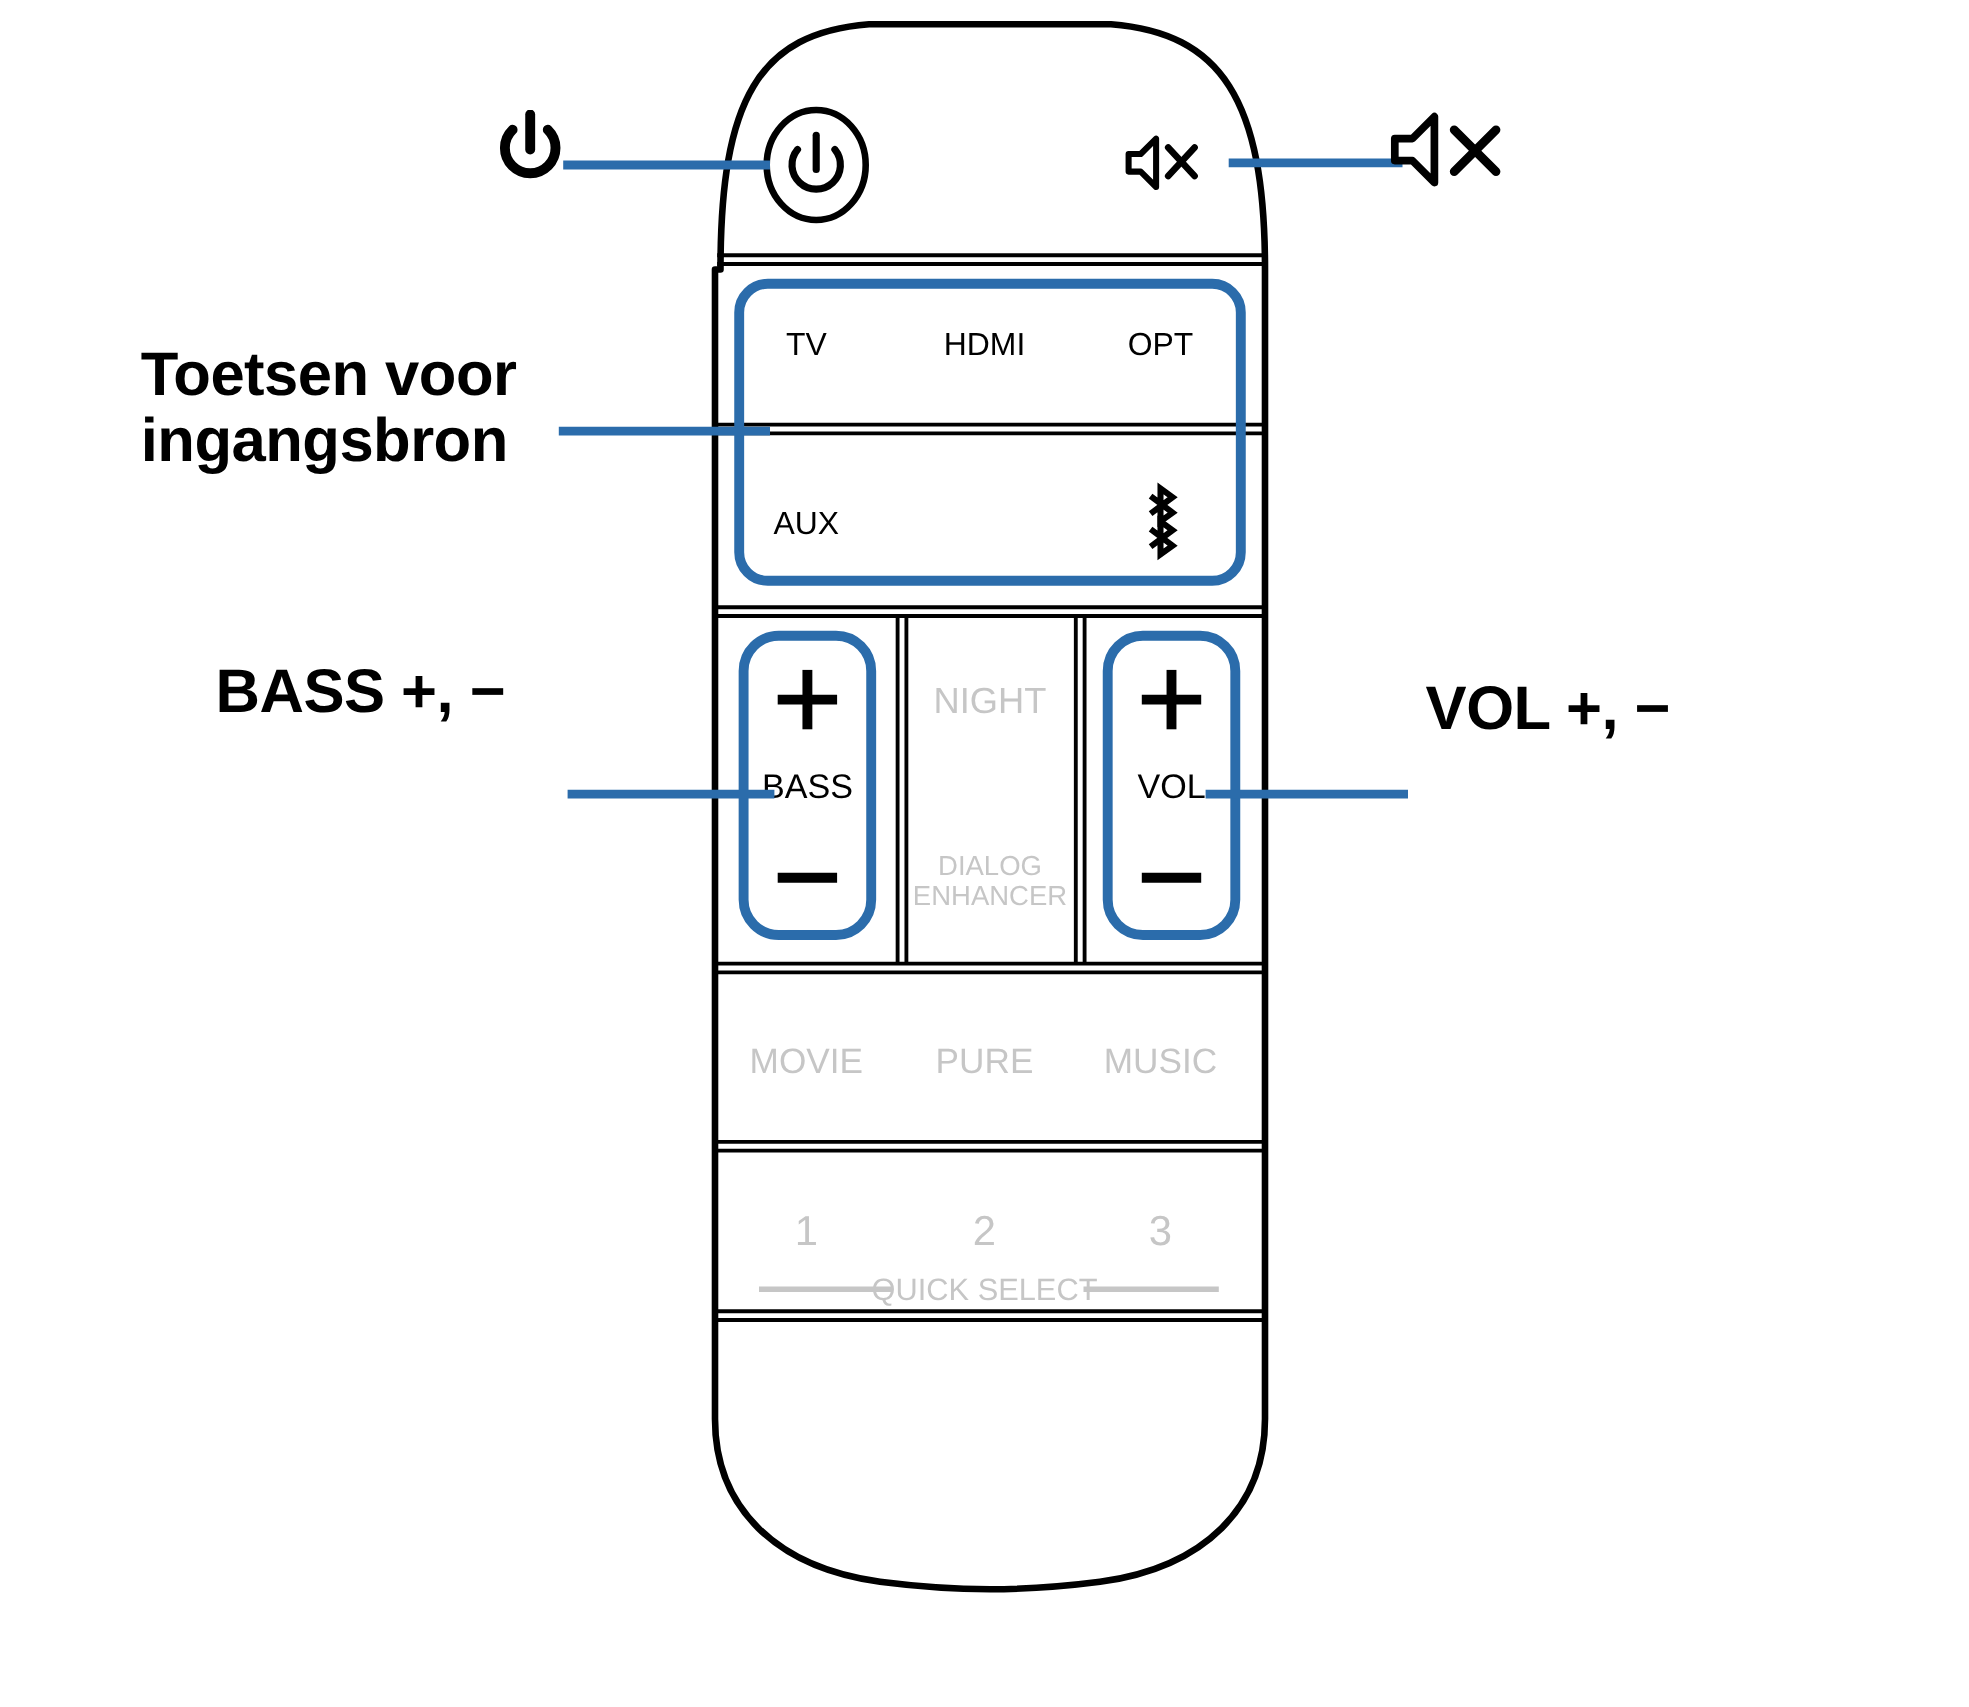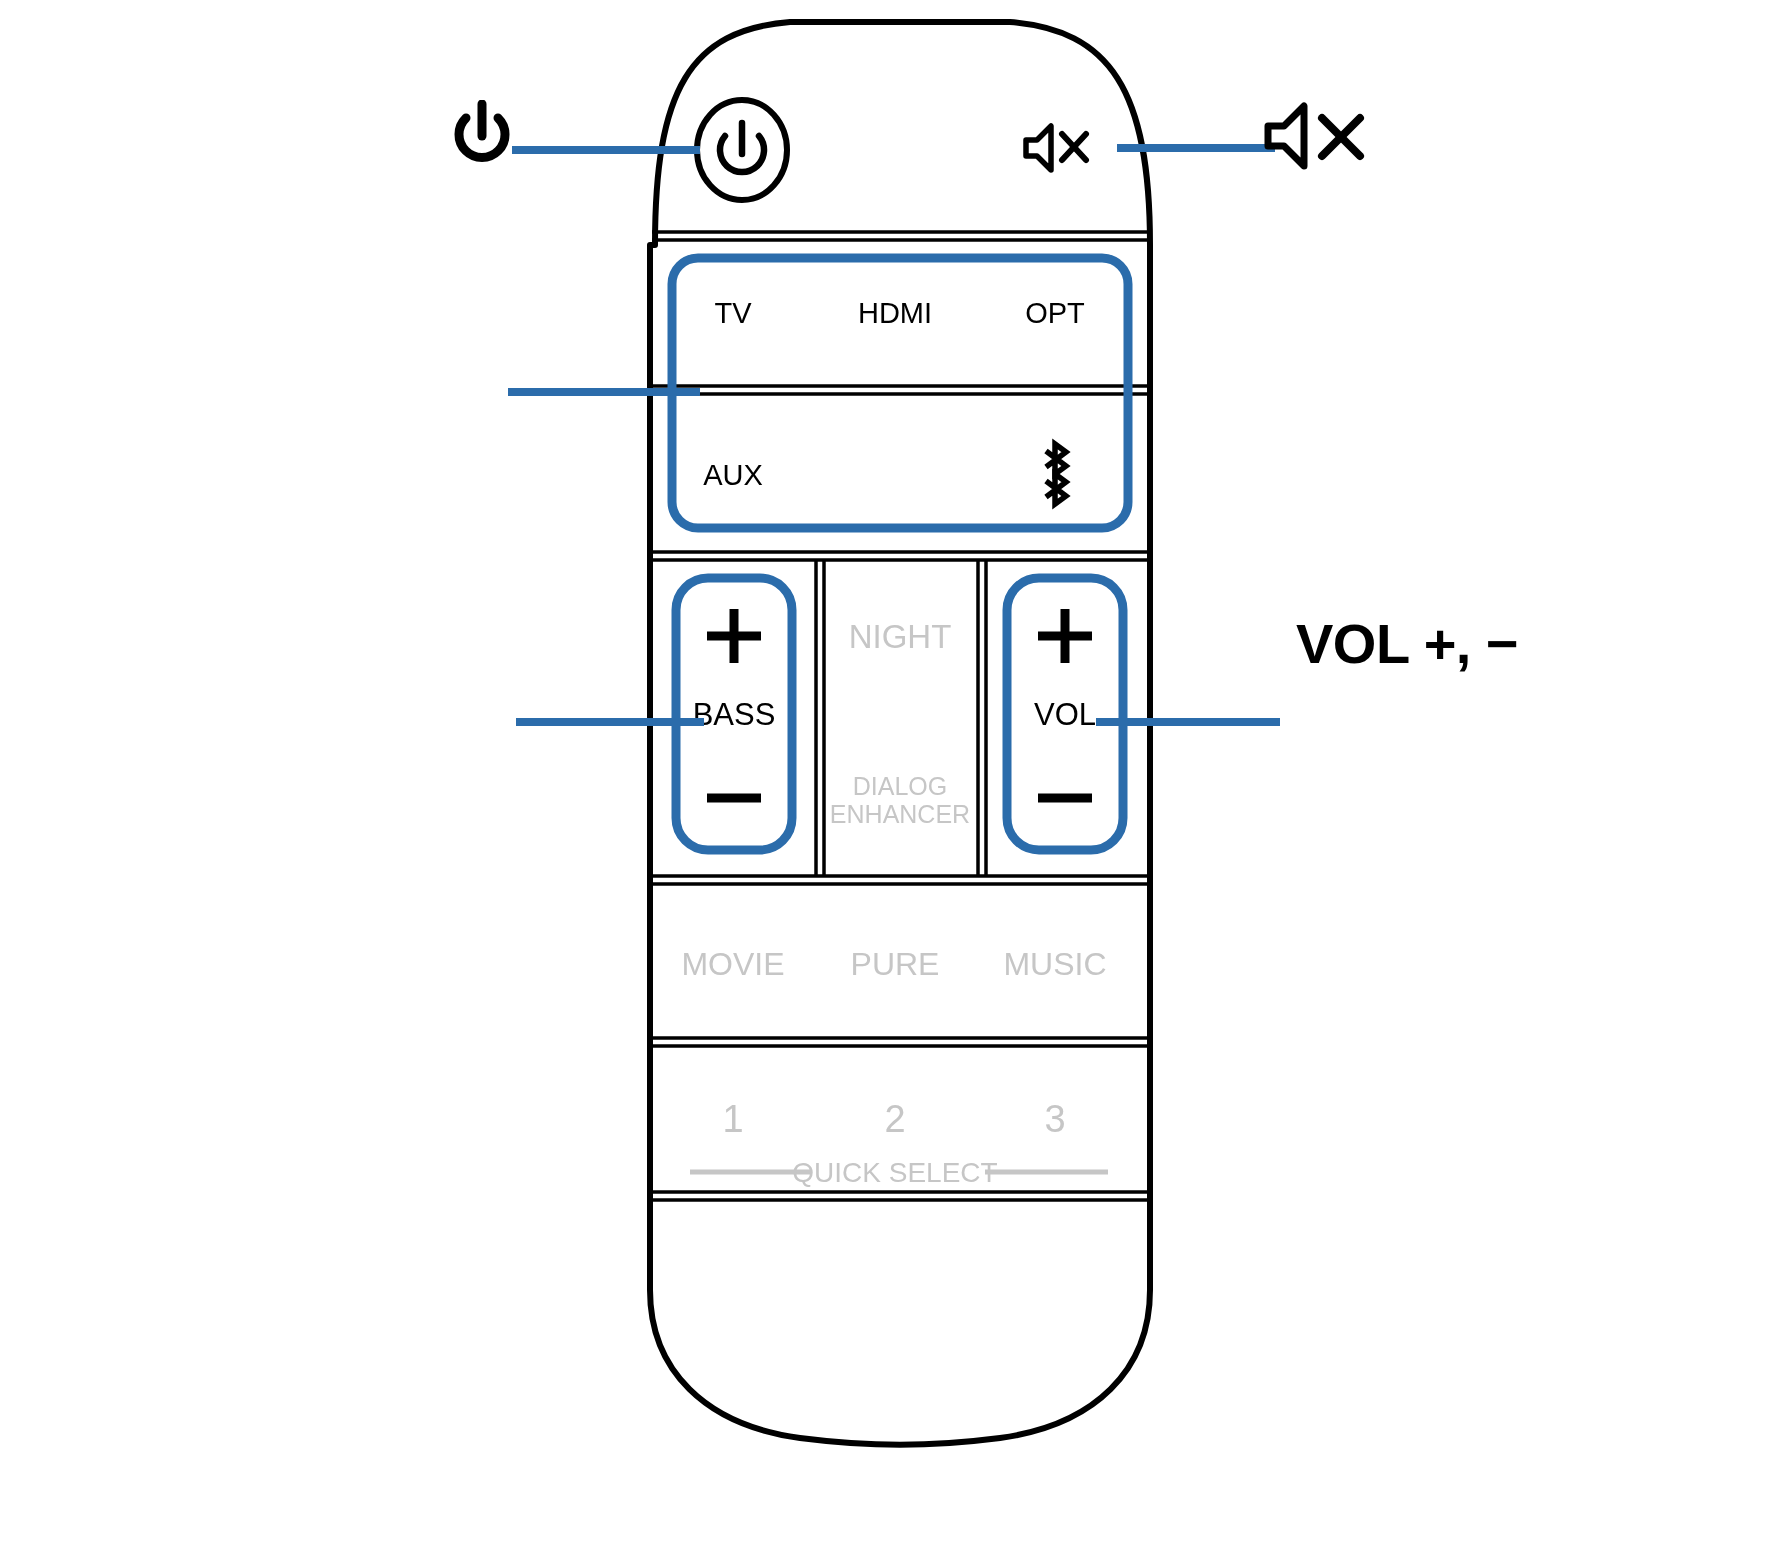"Toetsen voor" div.callout-text { html: none -> <div><span>Toetsen voor</span><br><span>ingangsbron</span></div> }
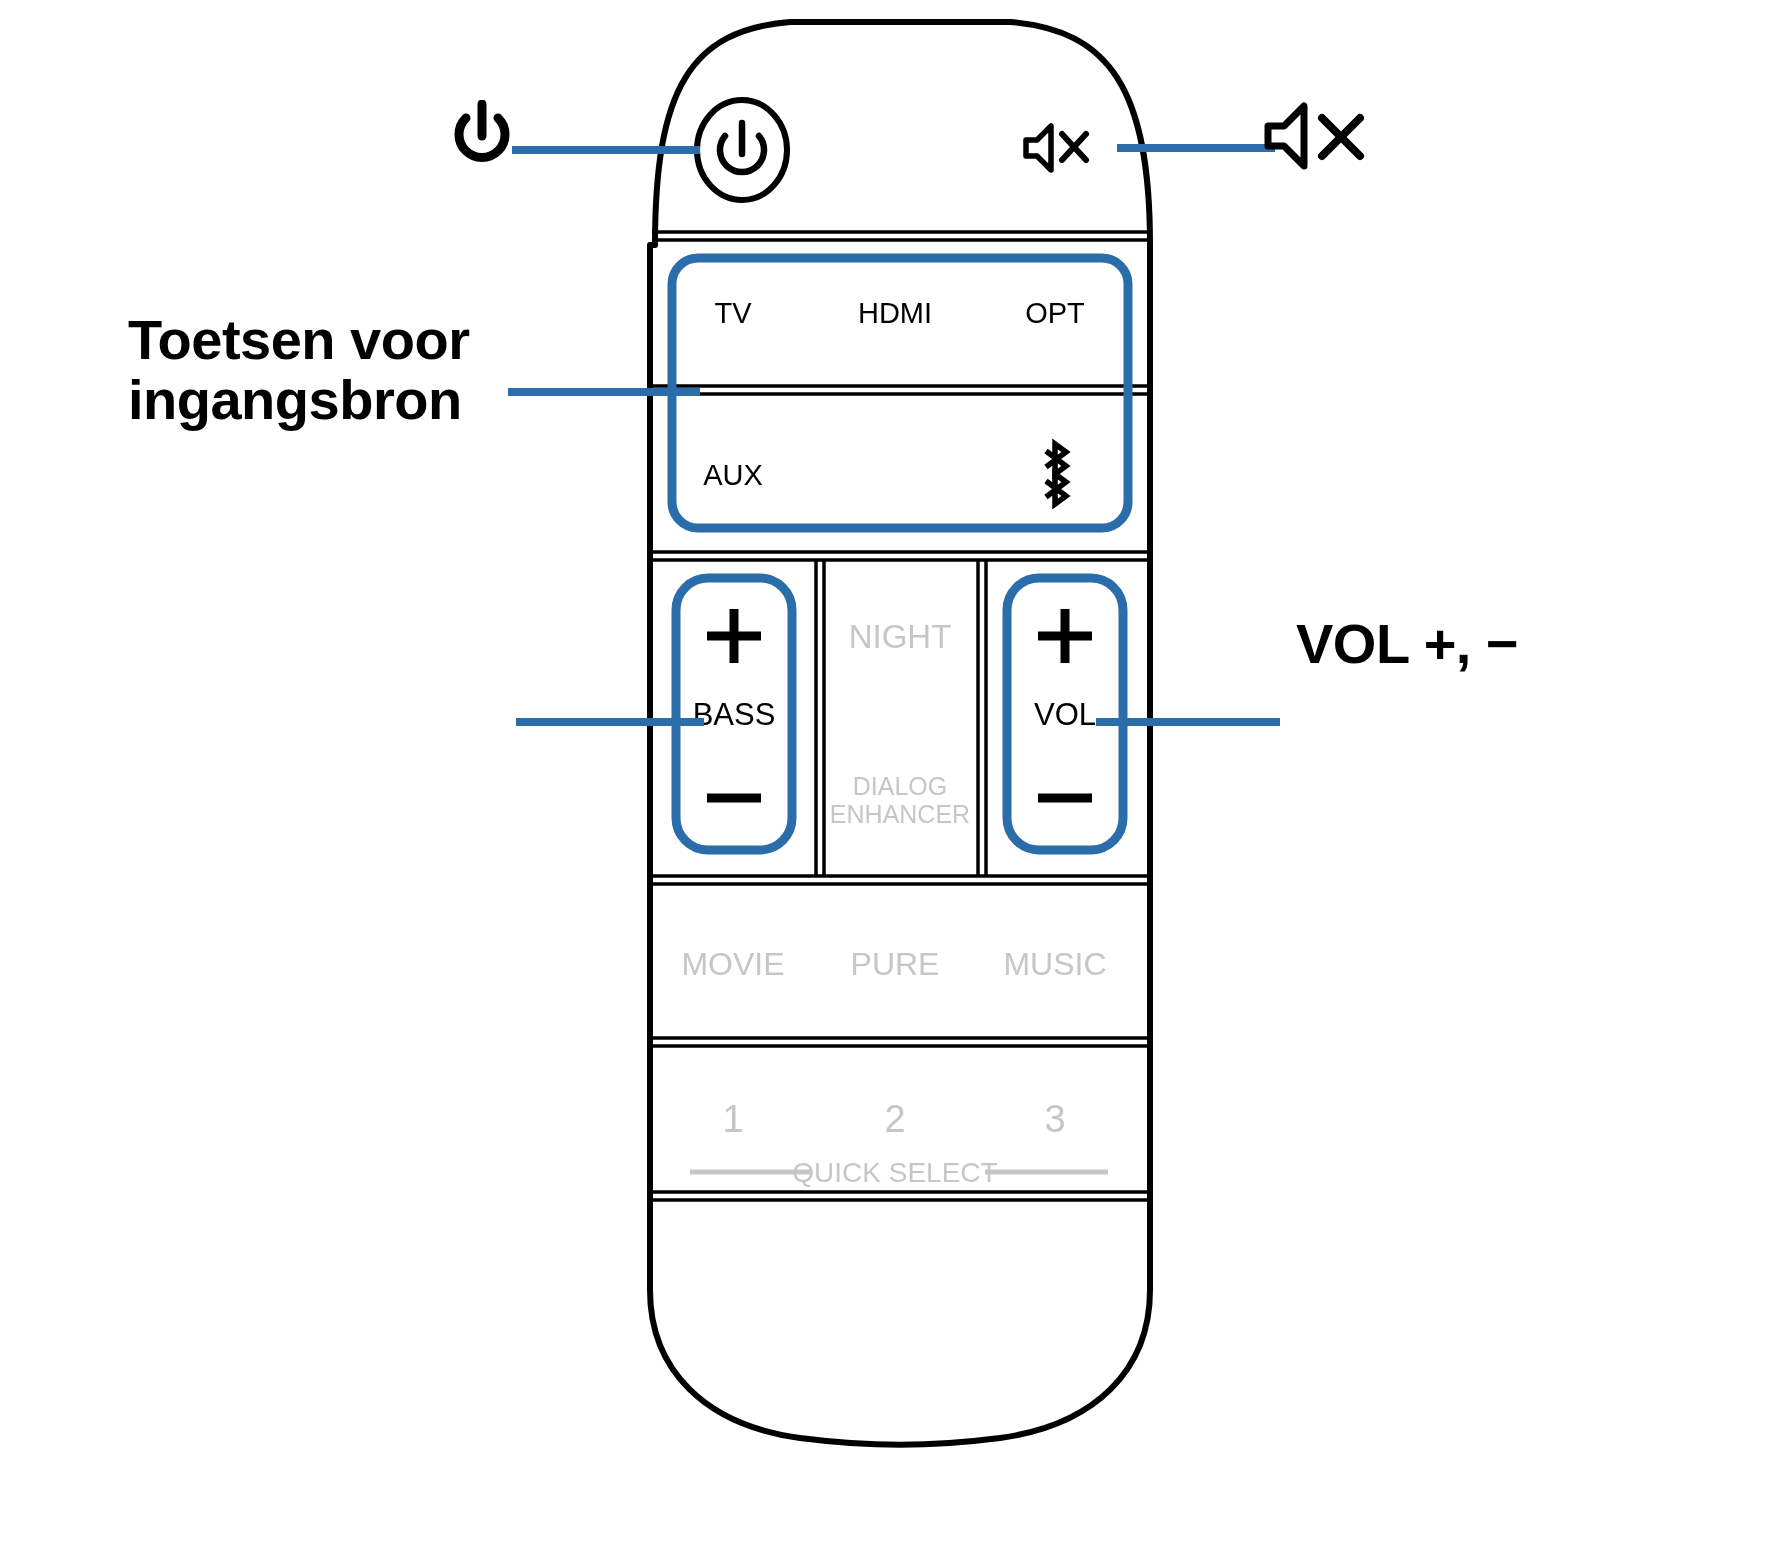"BASS +, −" div.callout-text { html: none -> <div>BASS +, −</div> }
